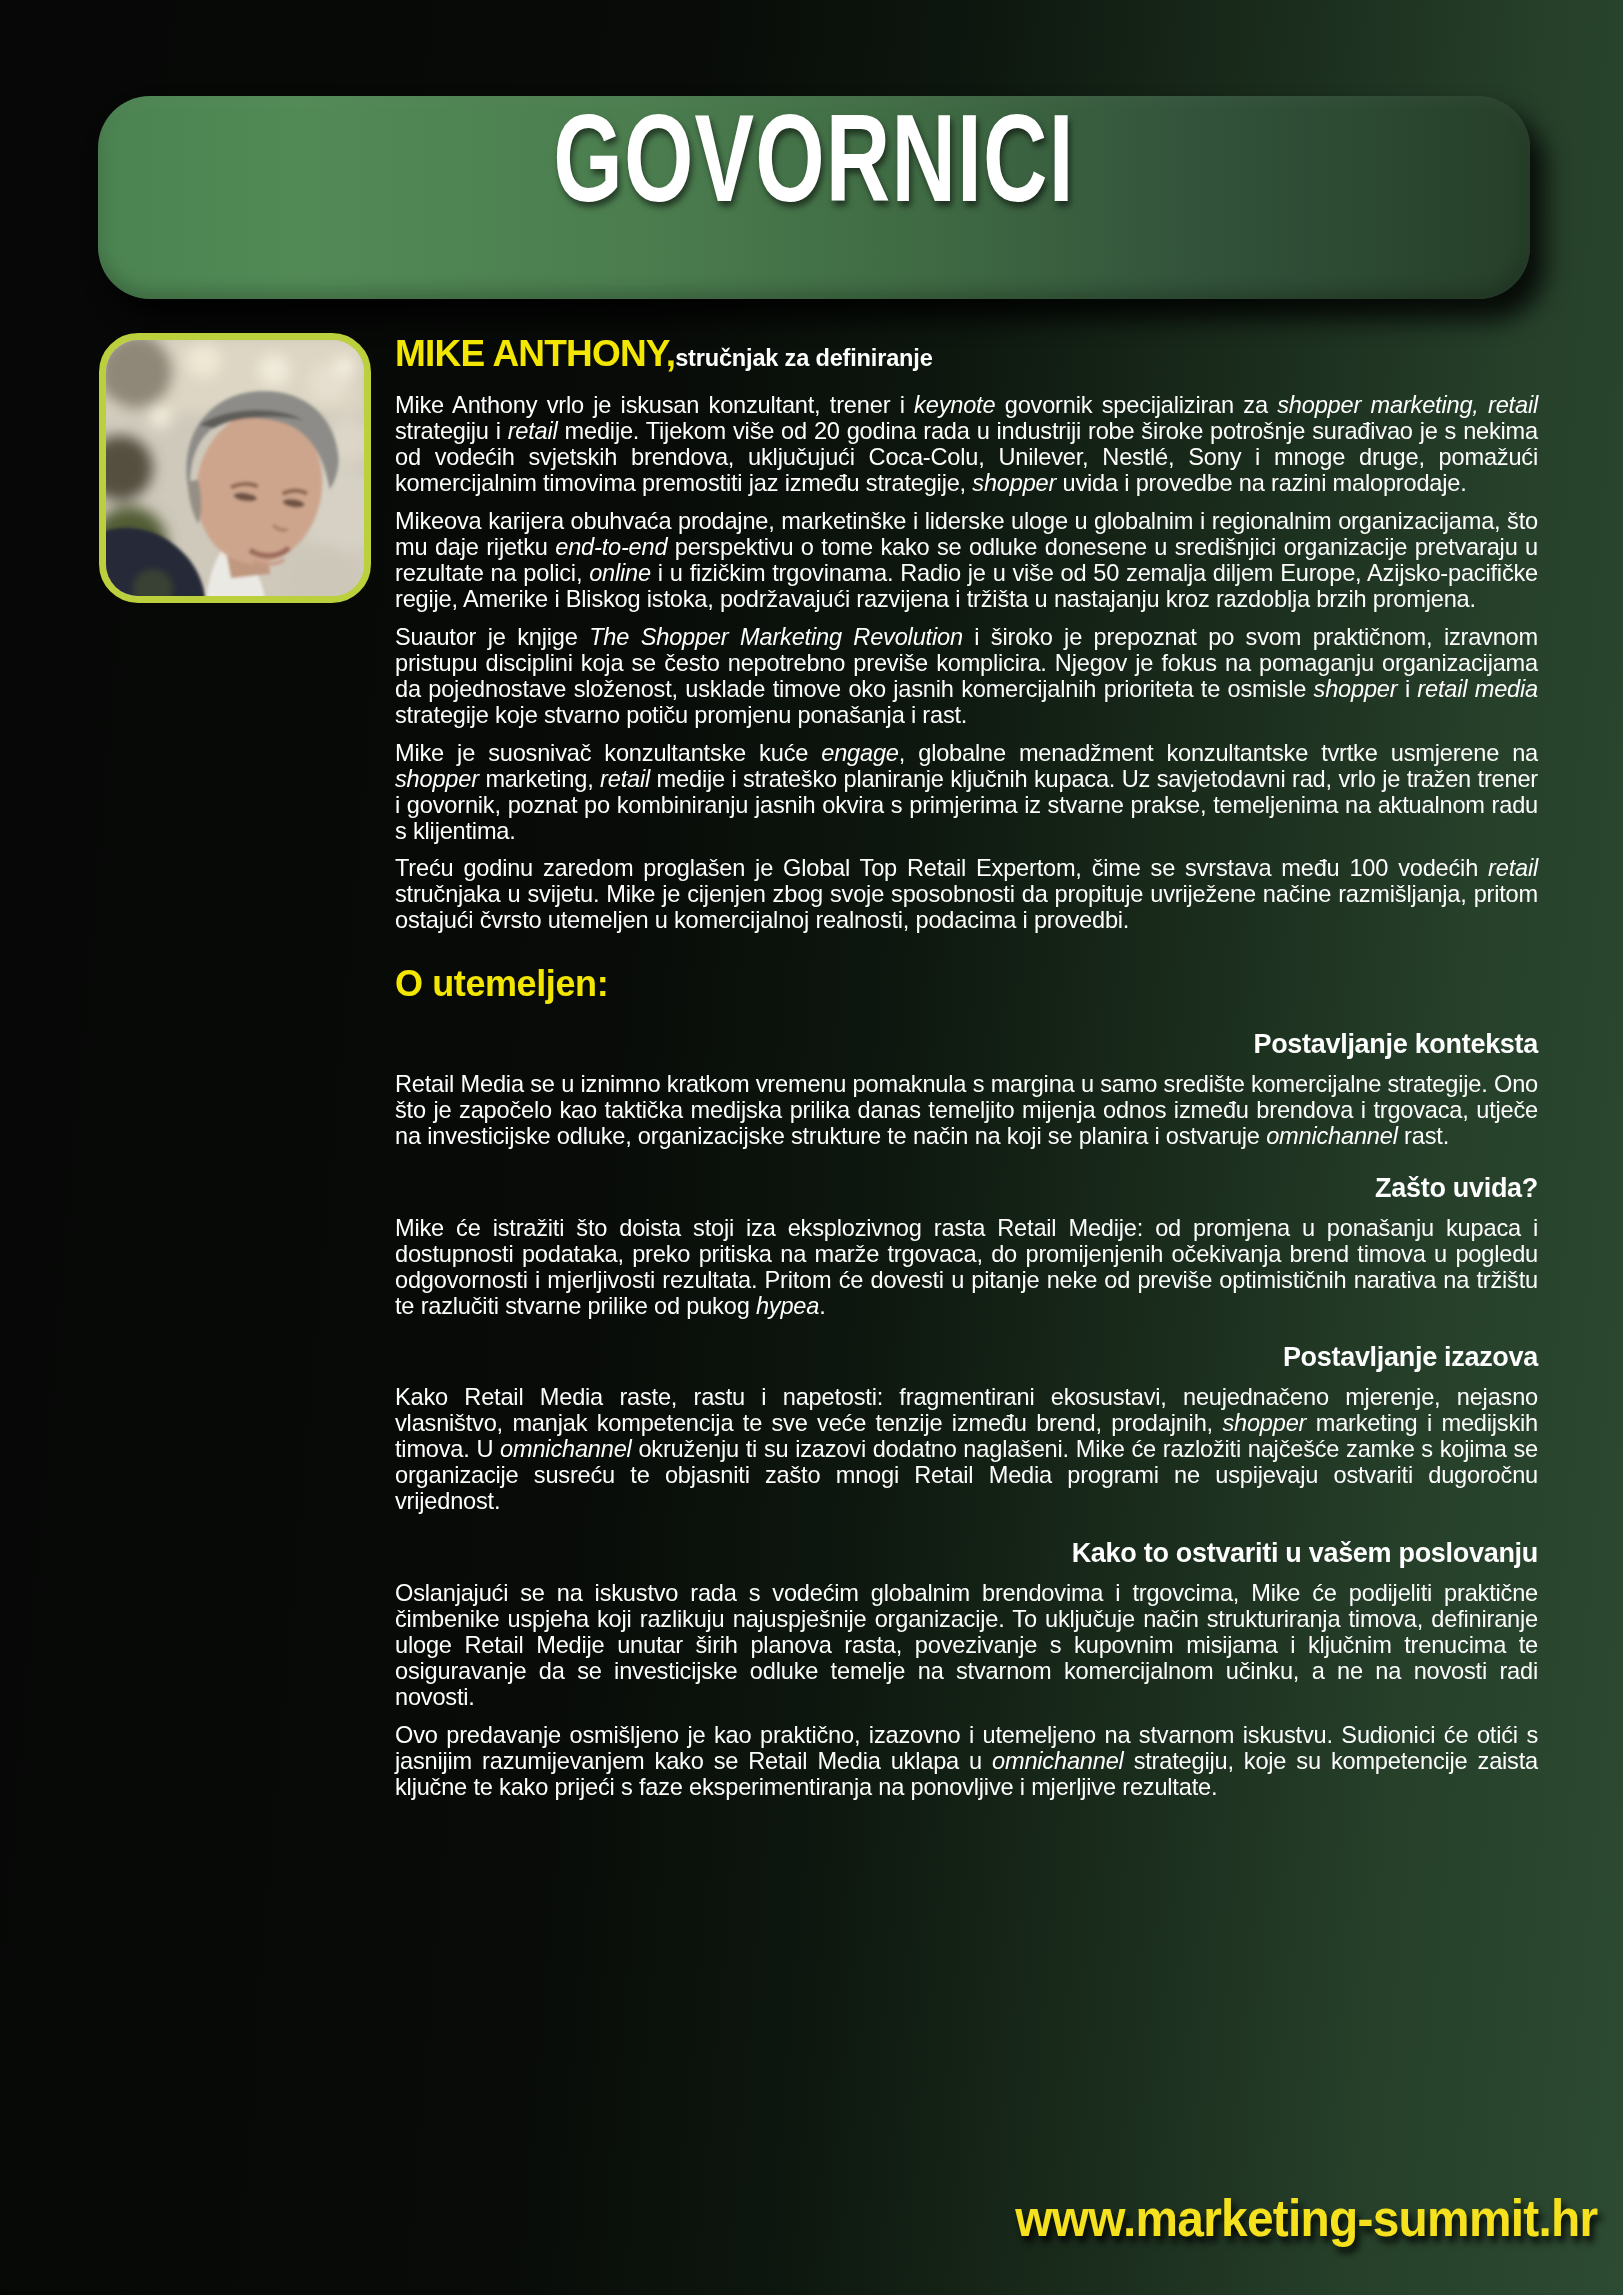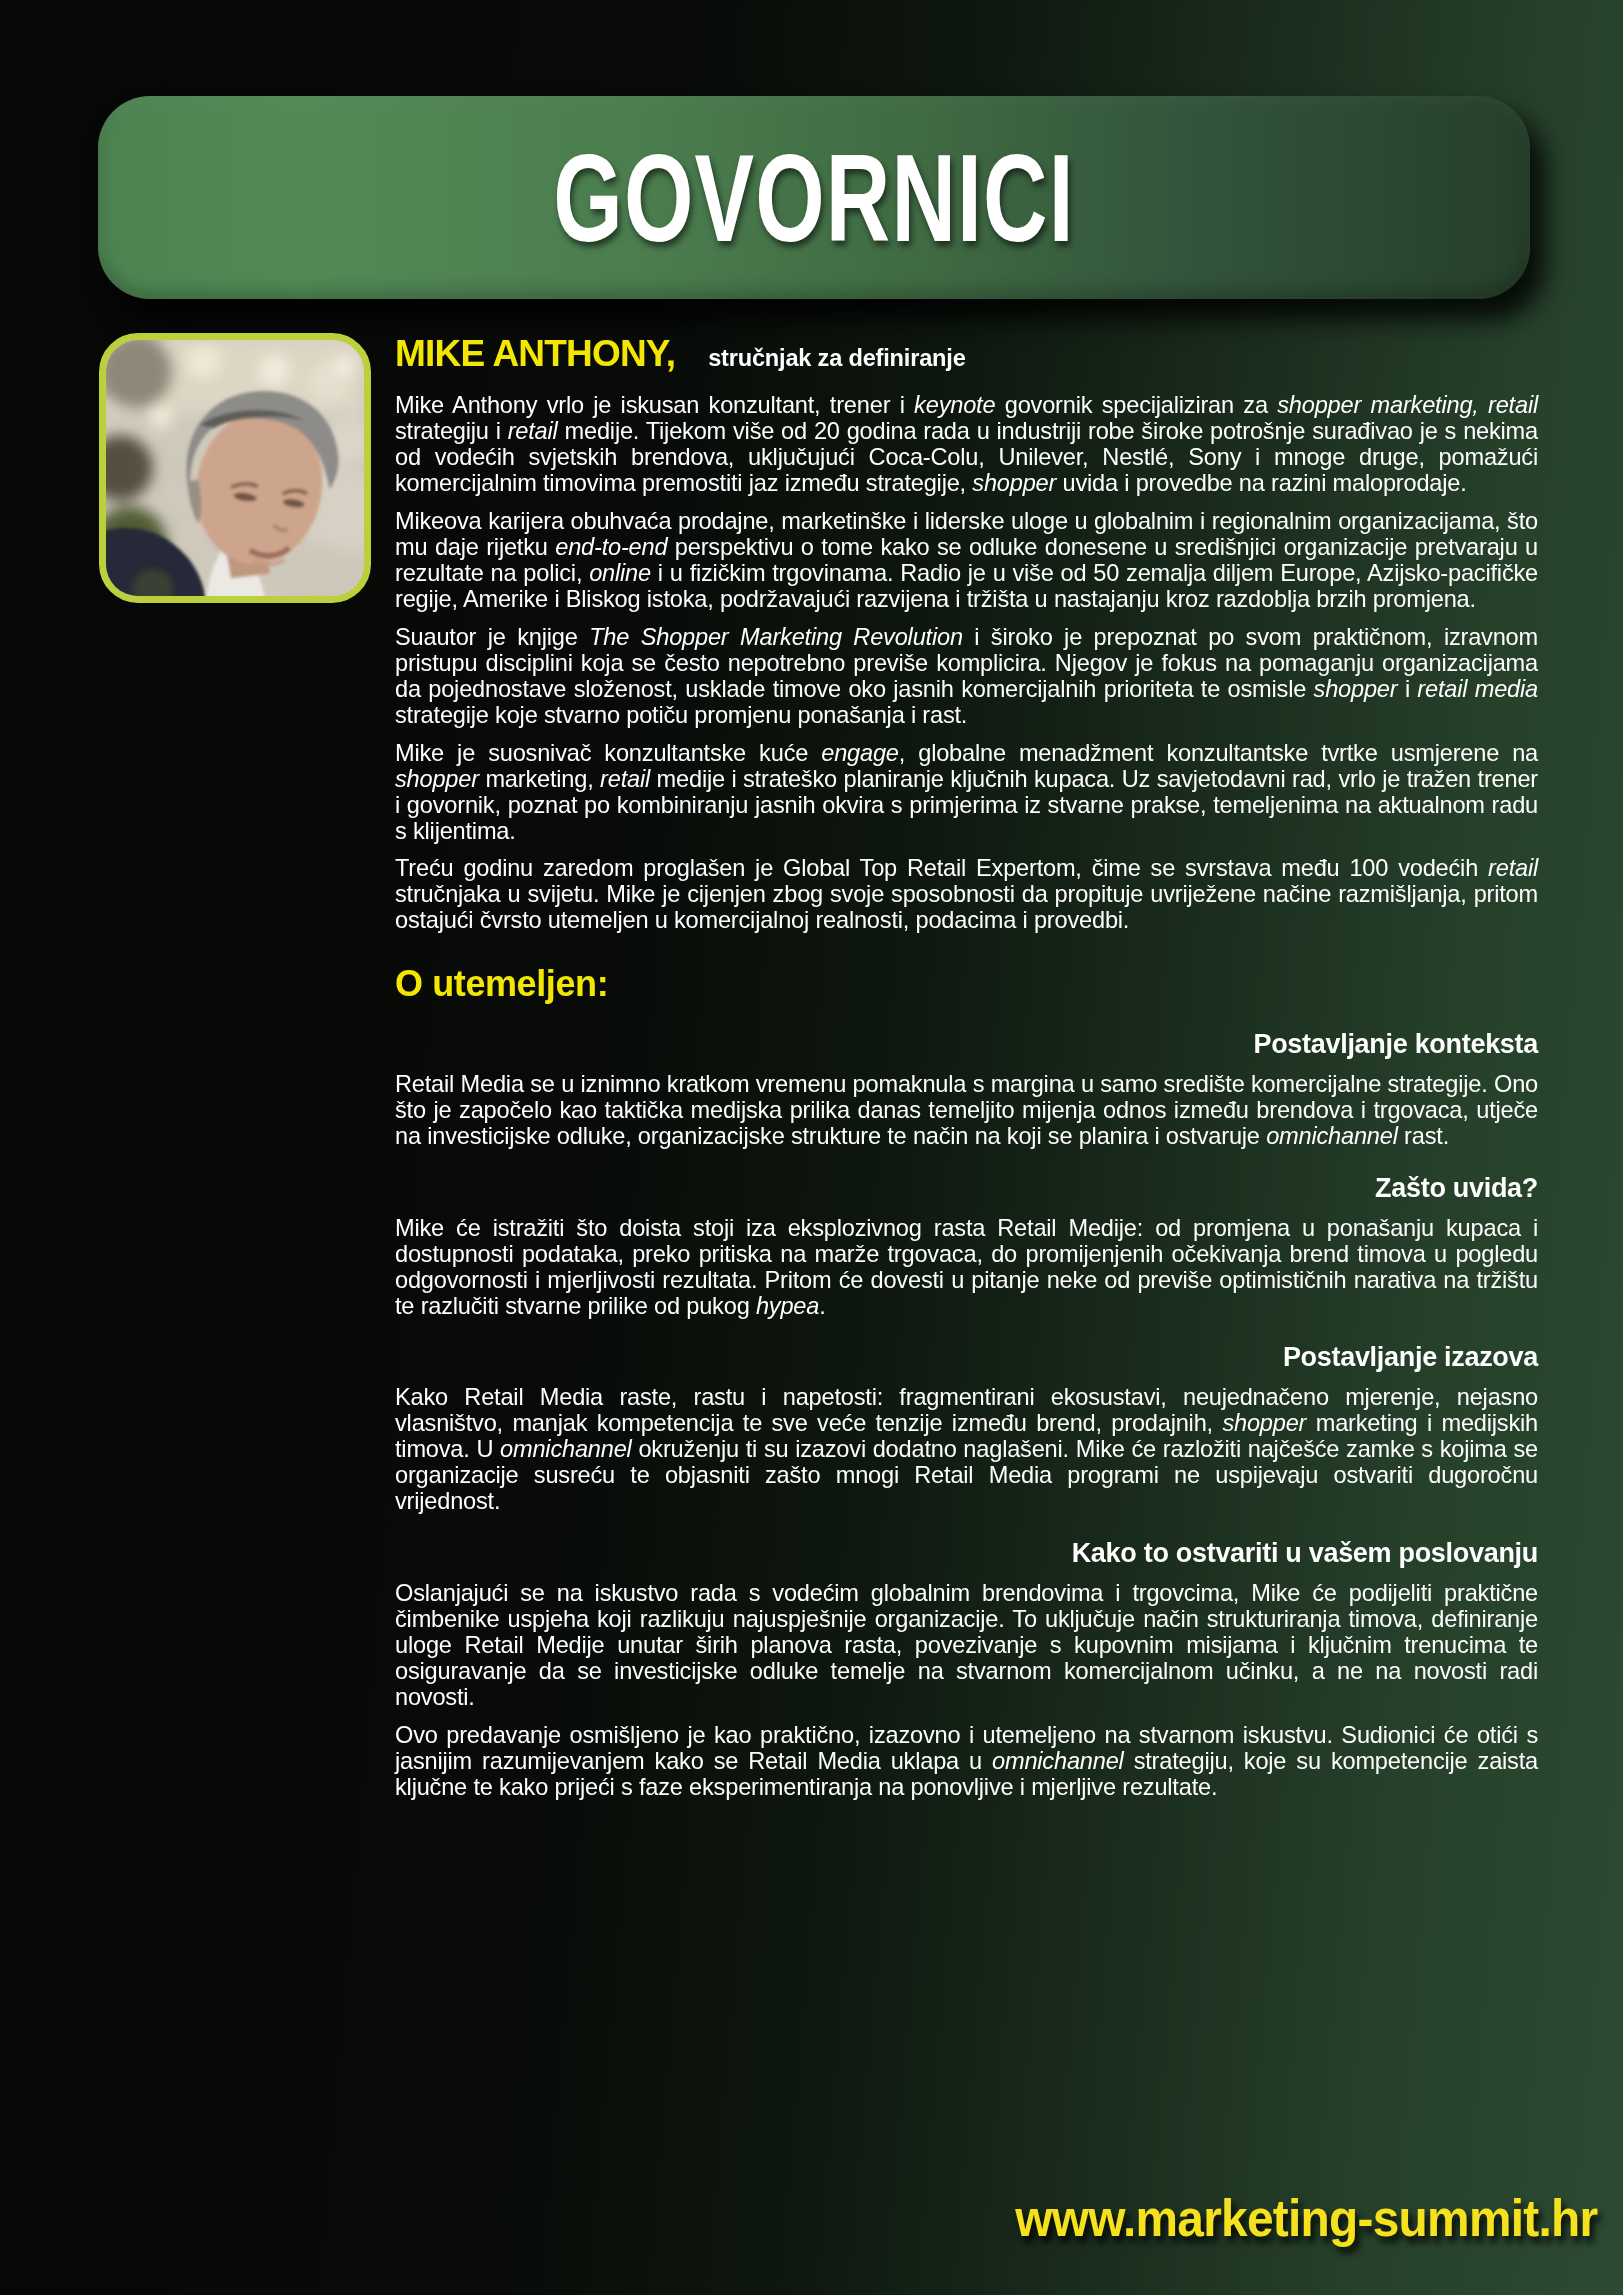"GOVORNICI" .banner { align-items: center -> none }
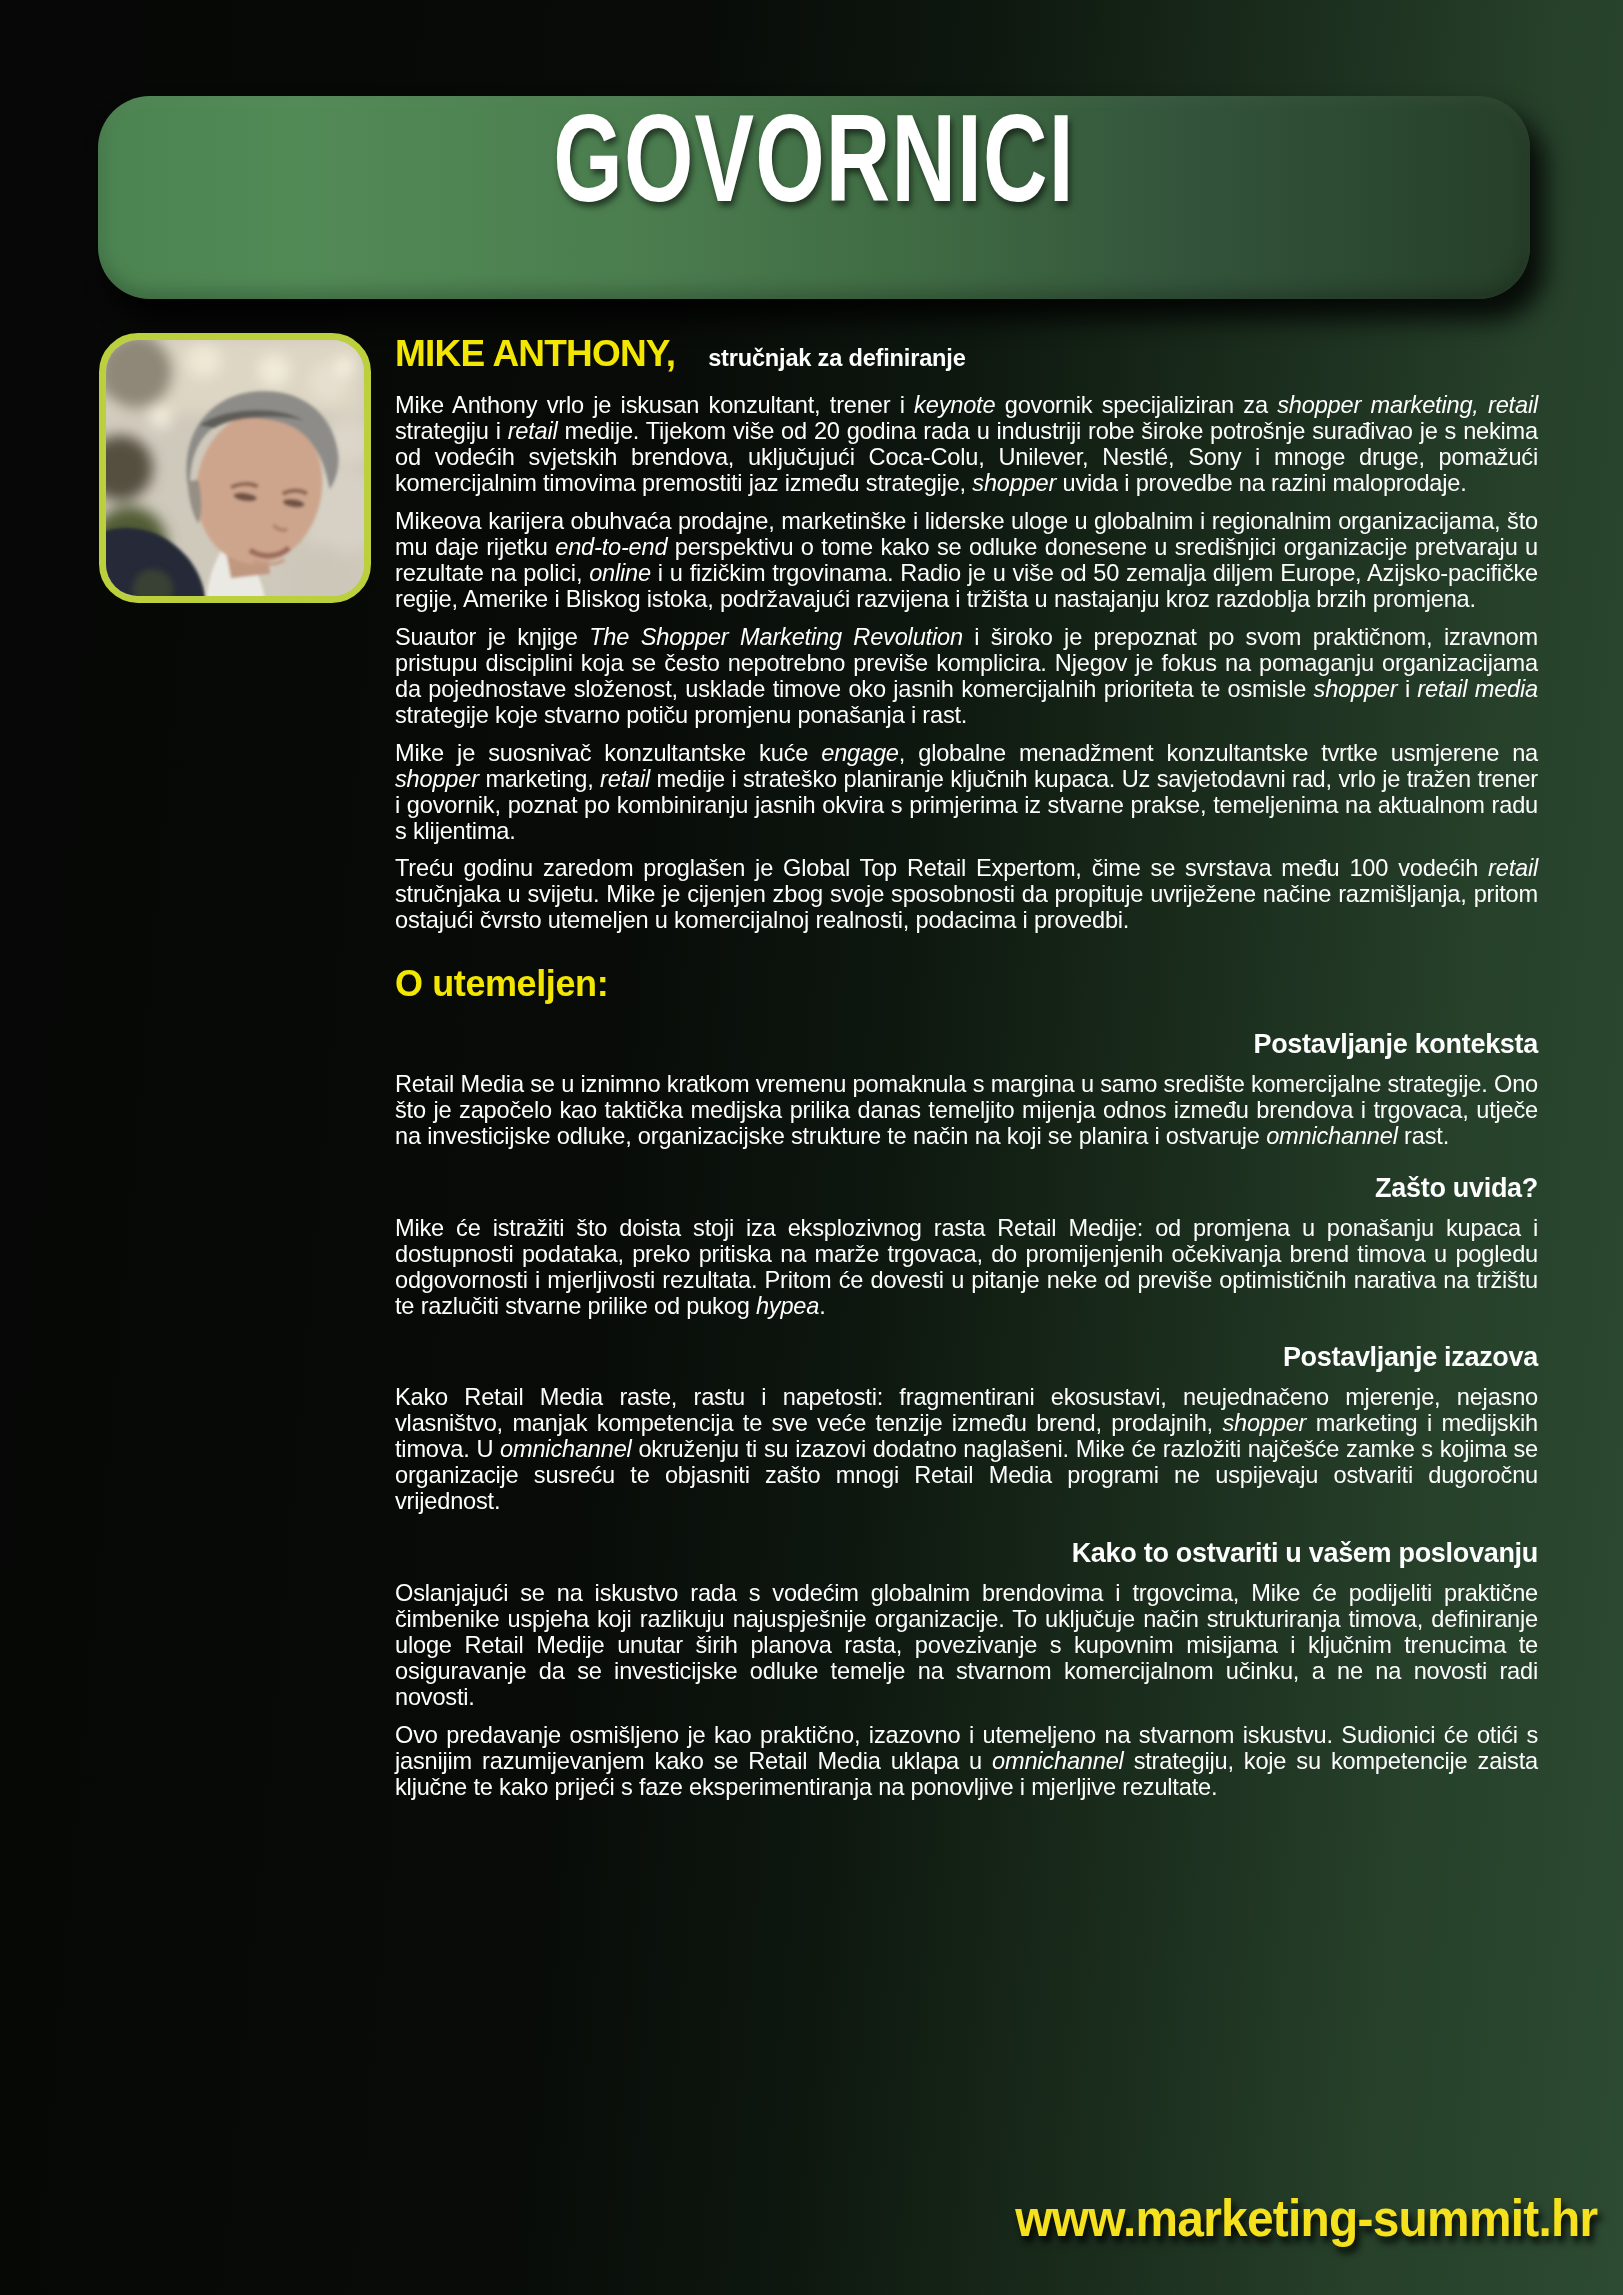"MIKE ANTHONY," .name-line { gap: 33px -> 0 }
